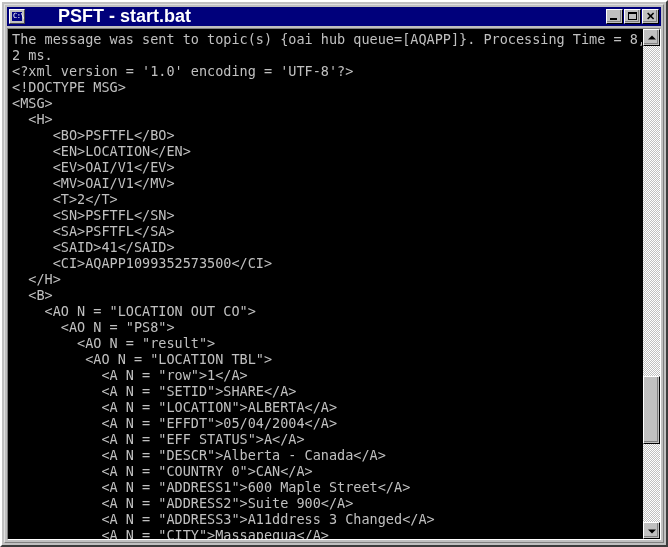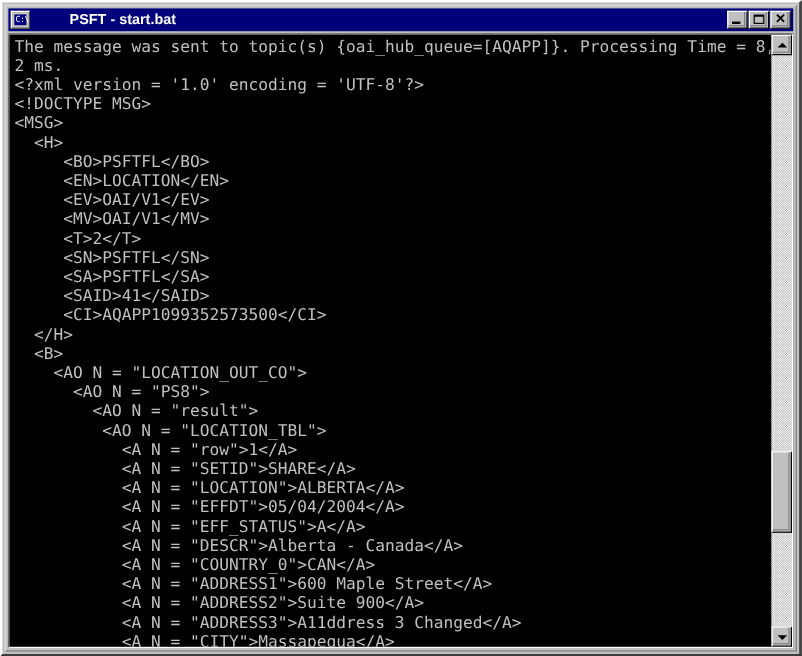"PSFT - start.bat" #title-text { font-size: 12px -> 18px }
